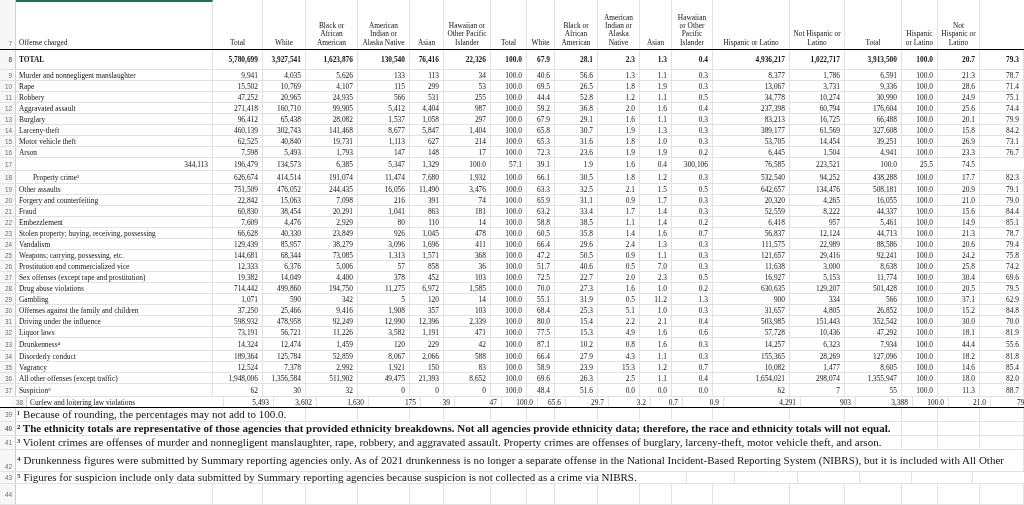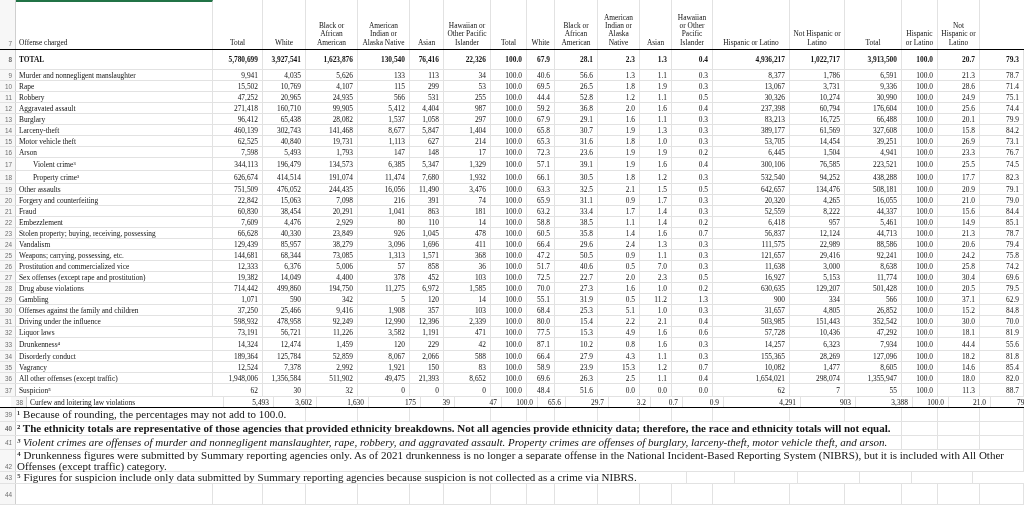"30,326" div.c { text: 30,326 -> 34,778 }
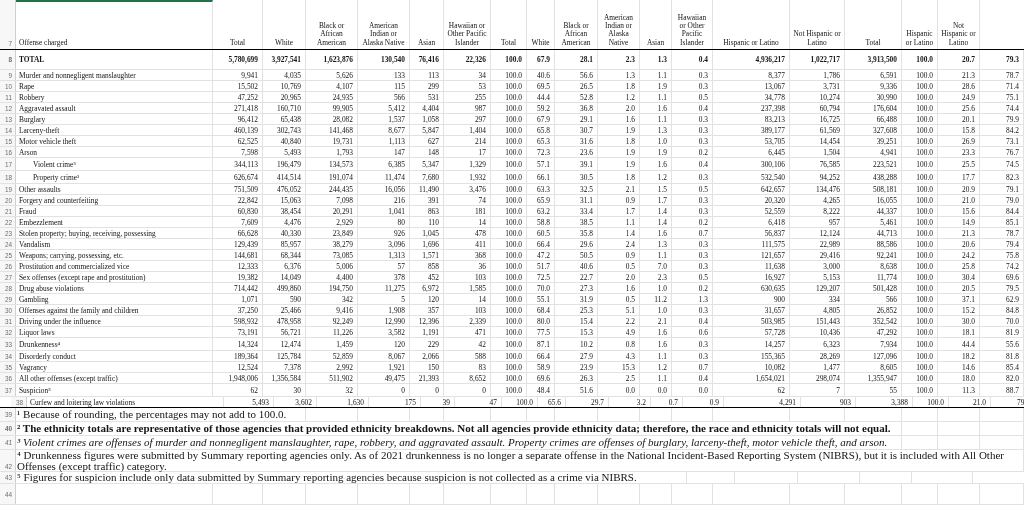"Violent crime³" div.c { html: <div>Violent crime³</div> -> none }
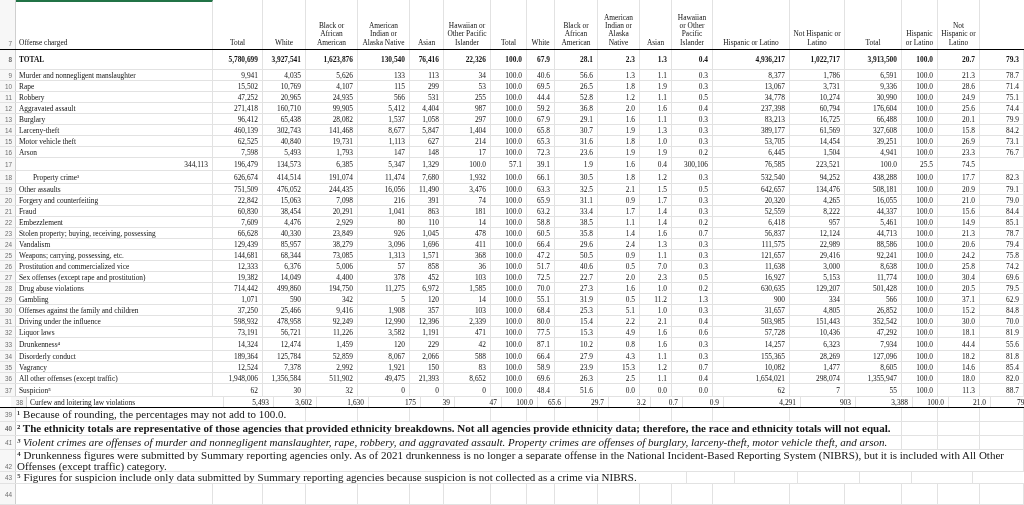"³ Violent crimes are offenses" div.r { font-style: italic -> none }
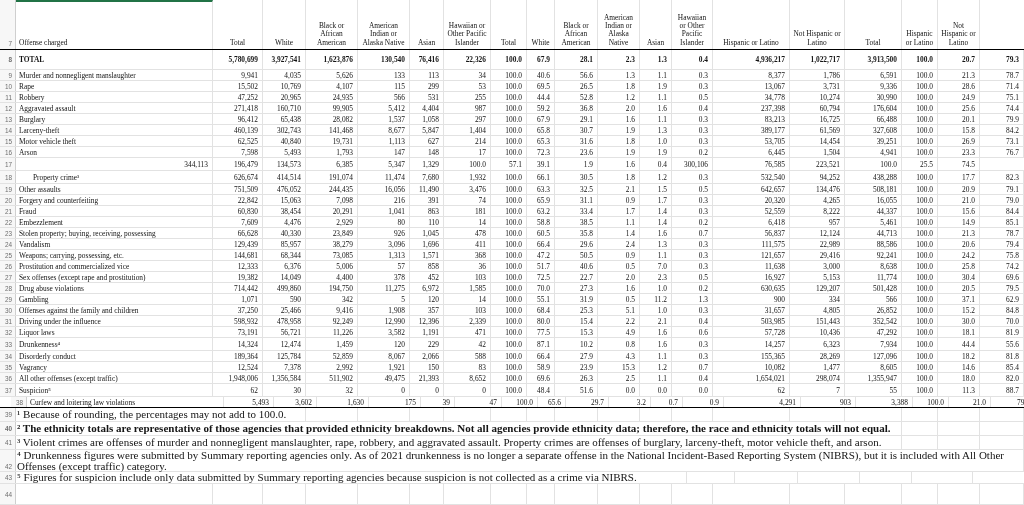"Offenses (except traffic) category." div { html: <div>Offenses (except traffic) category.</div> -> none }
